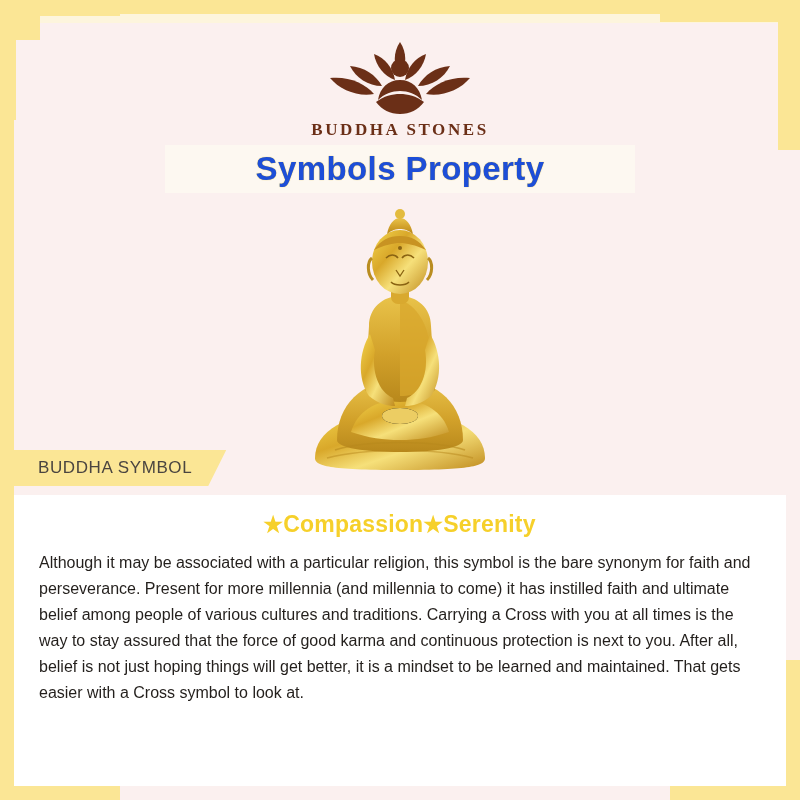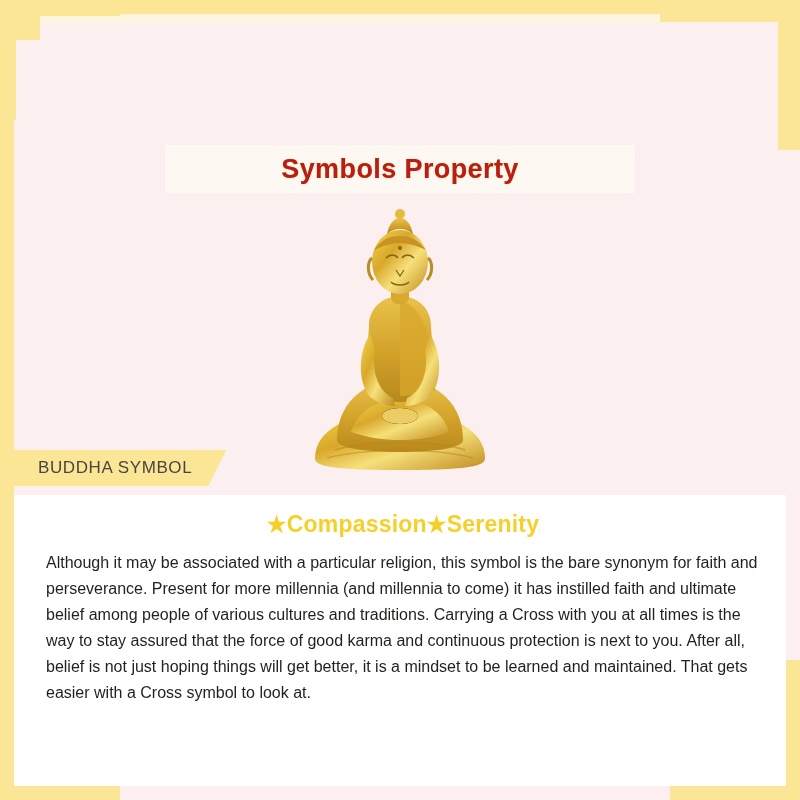"BUDDHA STONES" div.brand { html: none -> <div> <svg> <g> <path></path> <path></path> <path></path> <path></path> <path></path> <path></path> <path></path> <circle></circle> <path></path> <path></path> </g> </svg> <div>BUDDHA STONES</div> </div> }
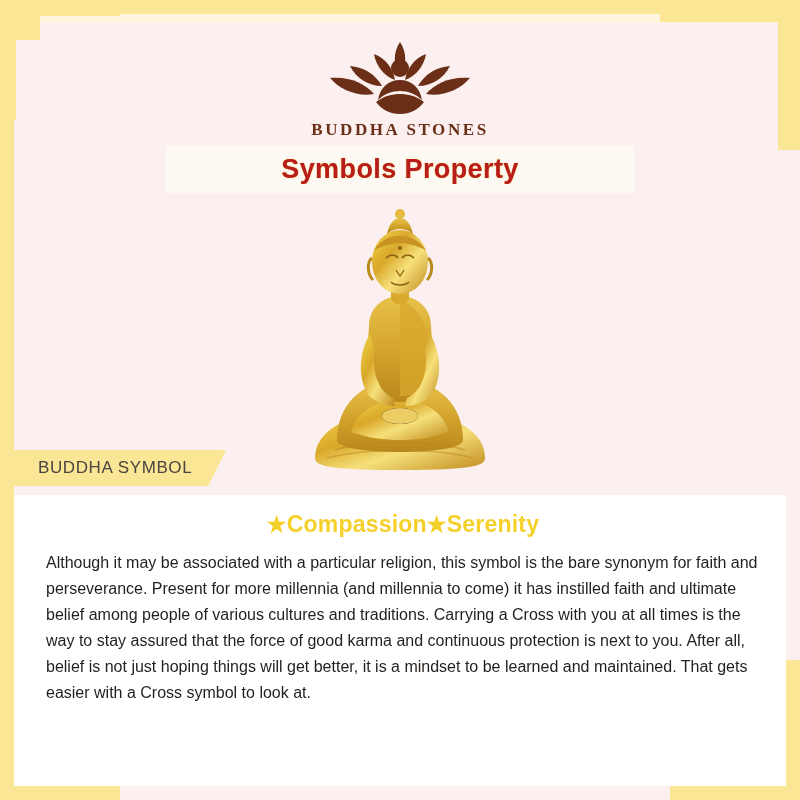"Symbols Property" .title-text { color: #b91c1c -> #1d4ed8; font-size: 27px -> 33px }
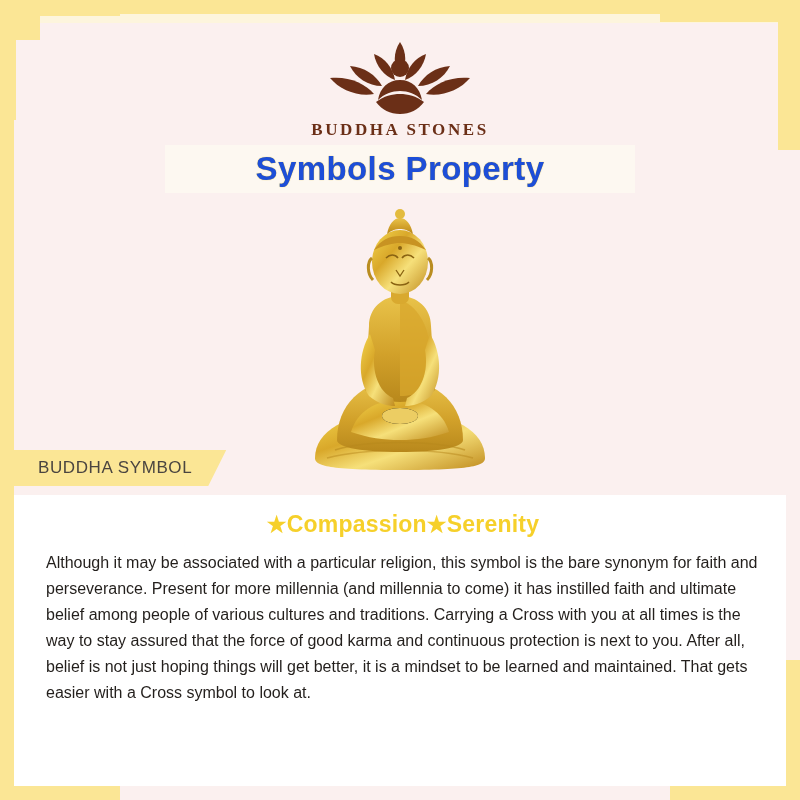"★Compassion★Serenity" .body-card { padding: 16px 26px 0 32px -> 16px 26px 0 25px }
